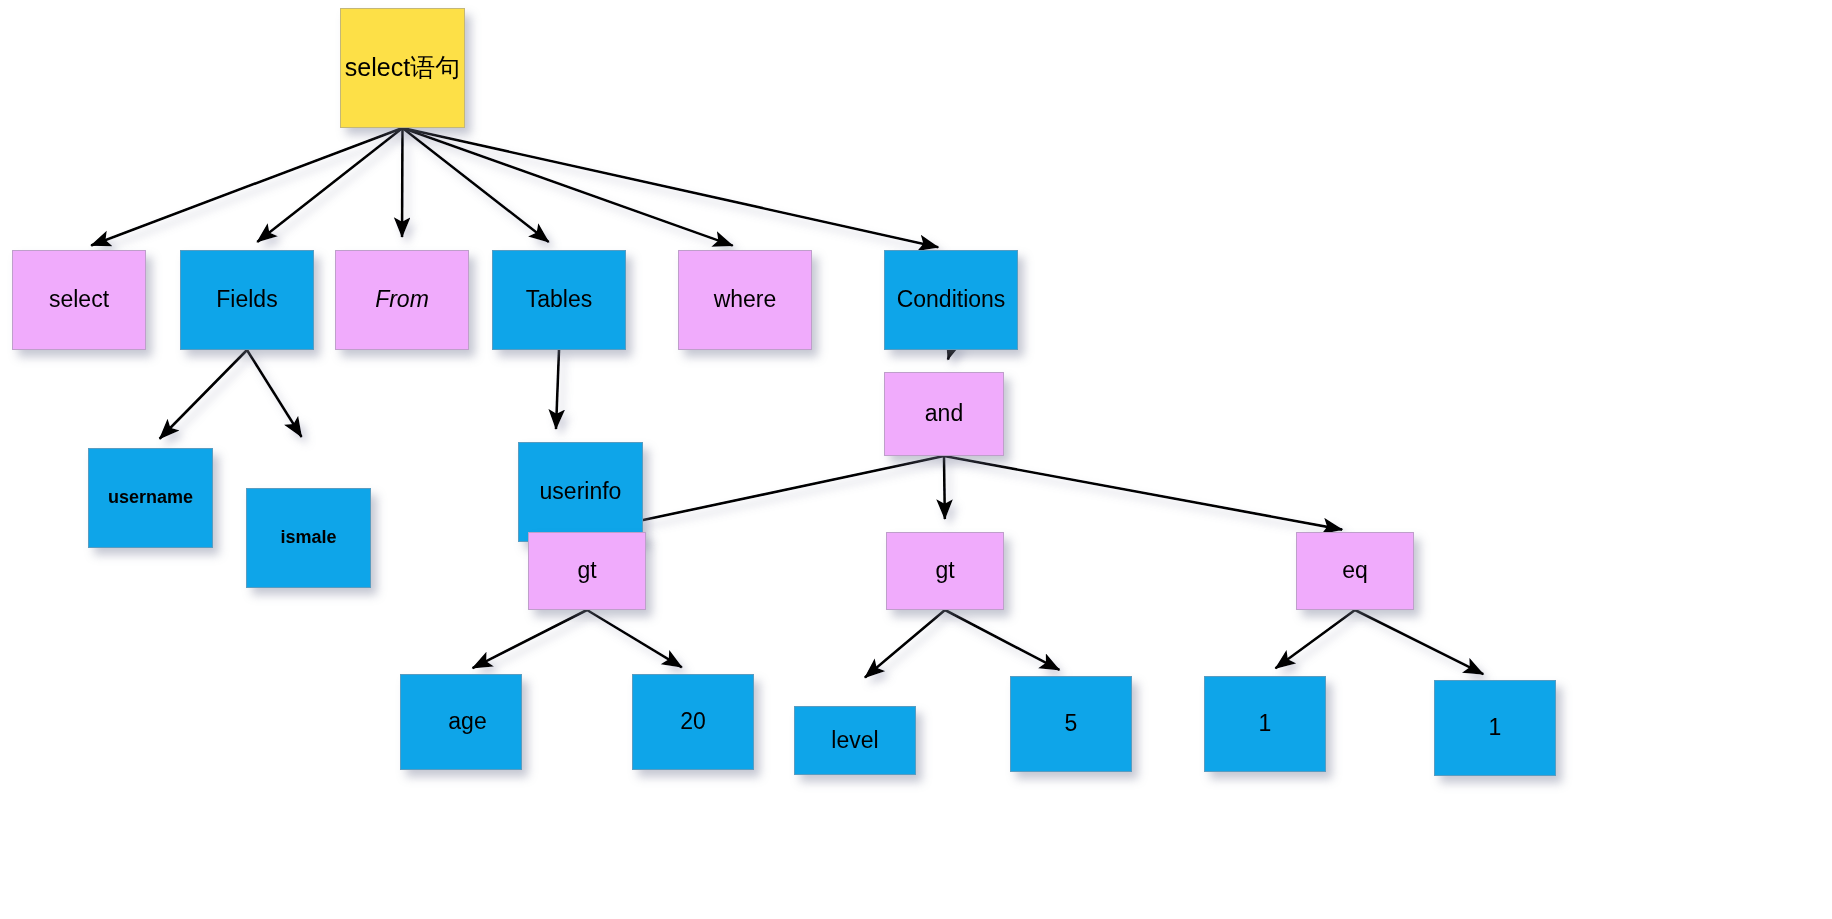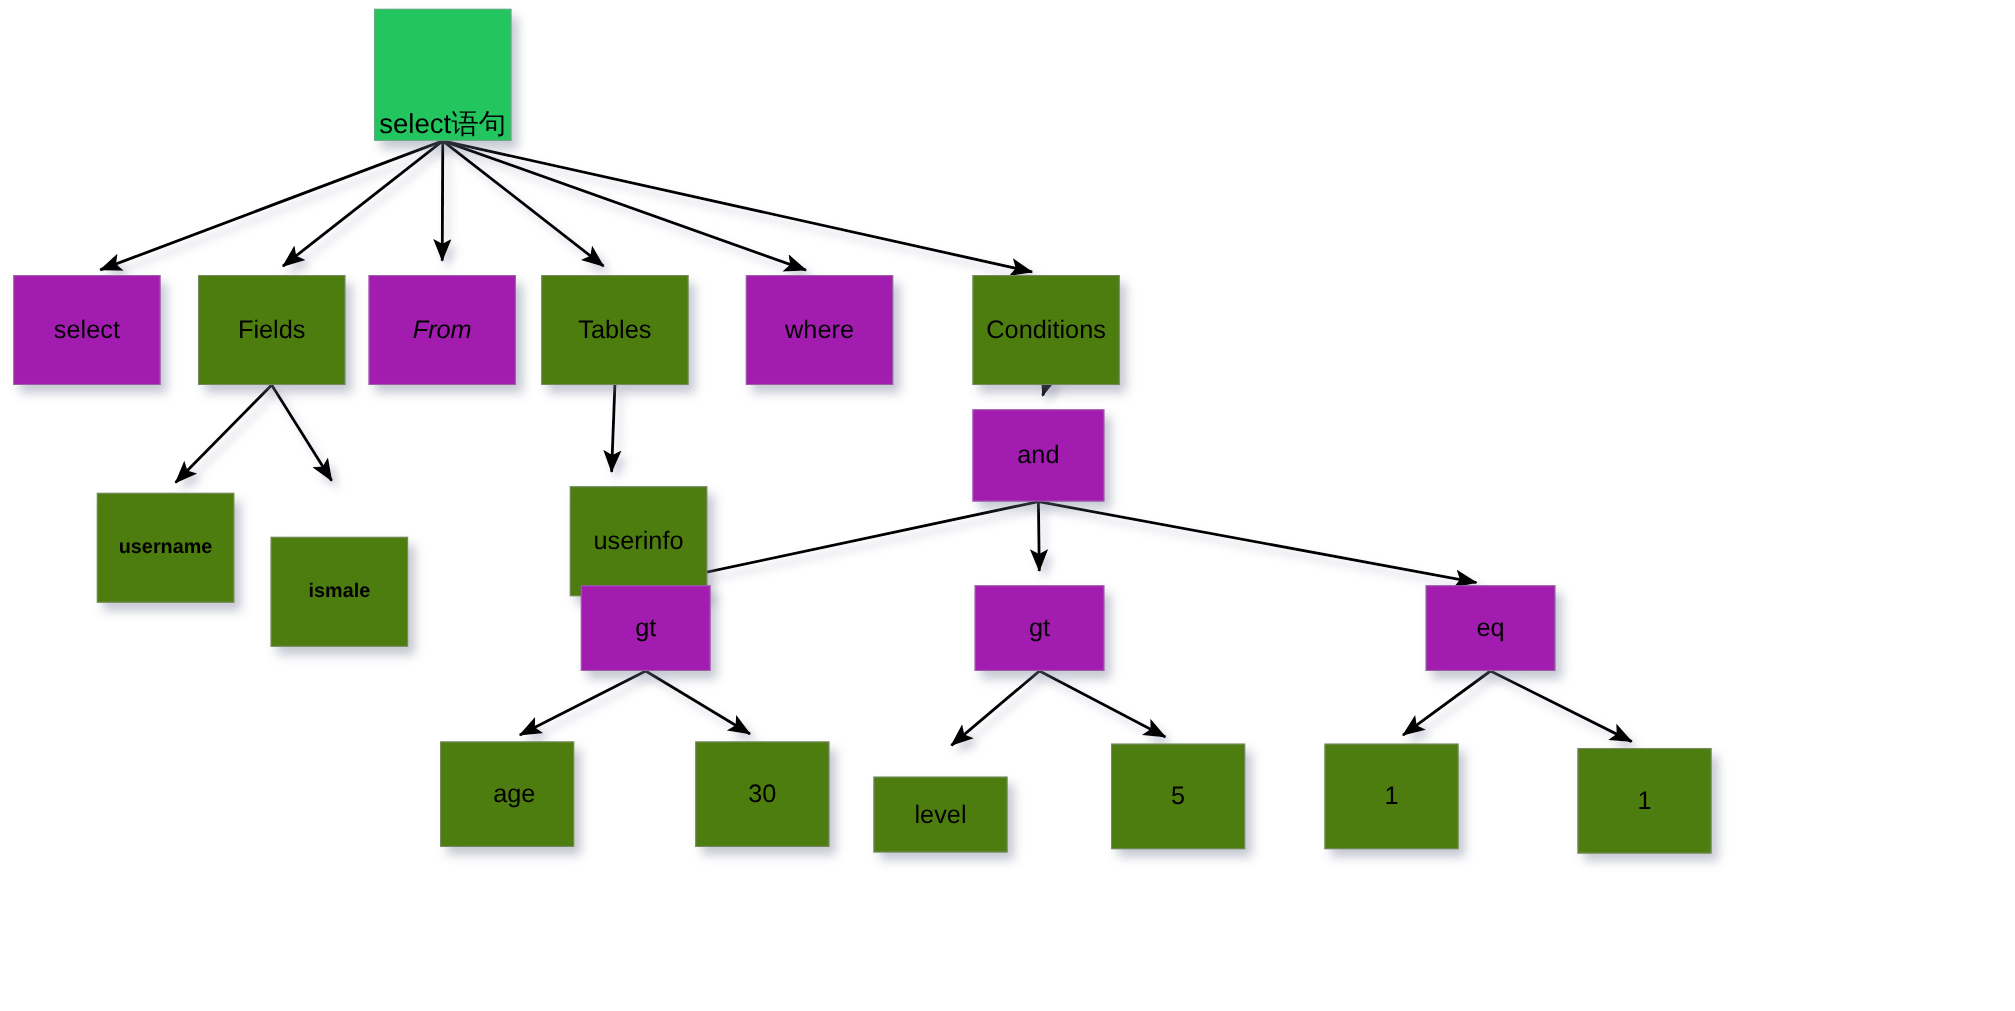"select语句" .fill-cyan { align-items: flex-end -> none; background: #22c55e -> #fde047 }
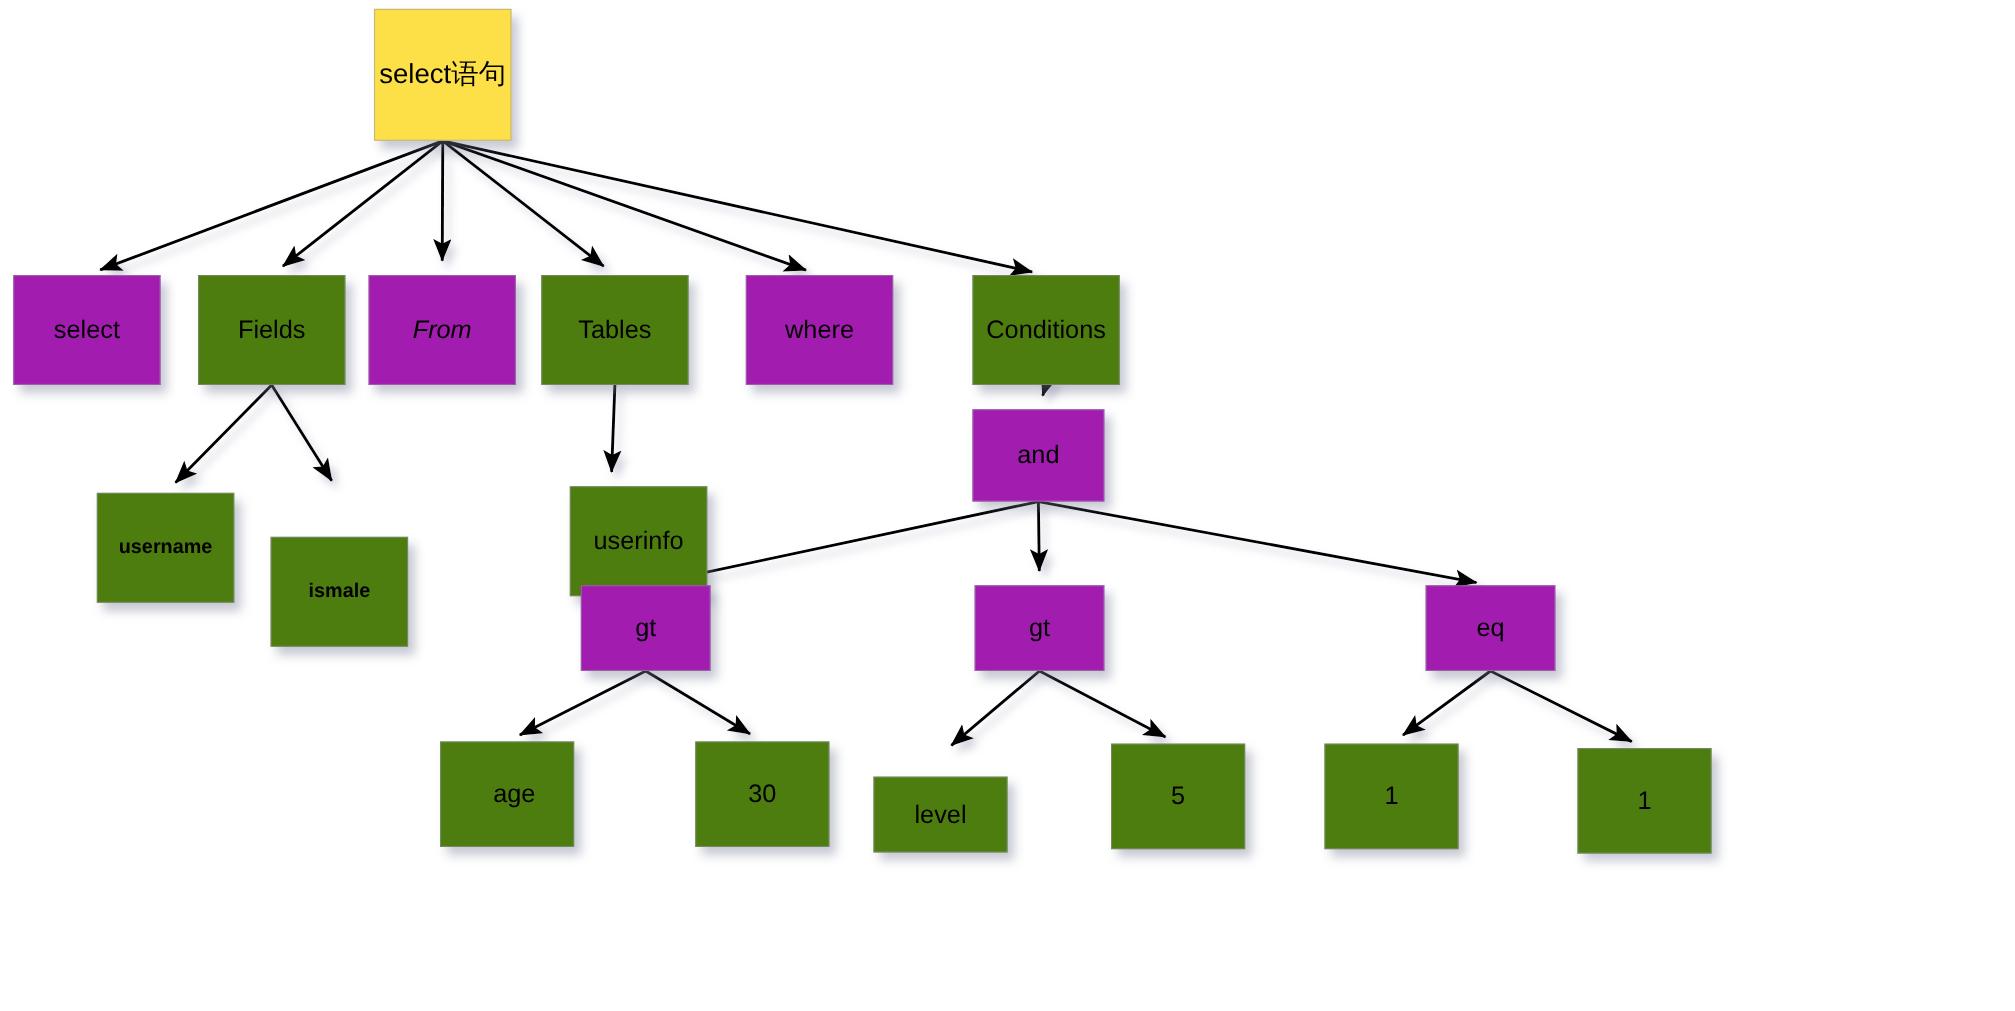"select" .fill-green { background: #a21caf -> #f0abfc }
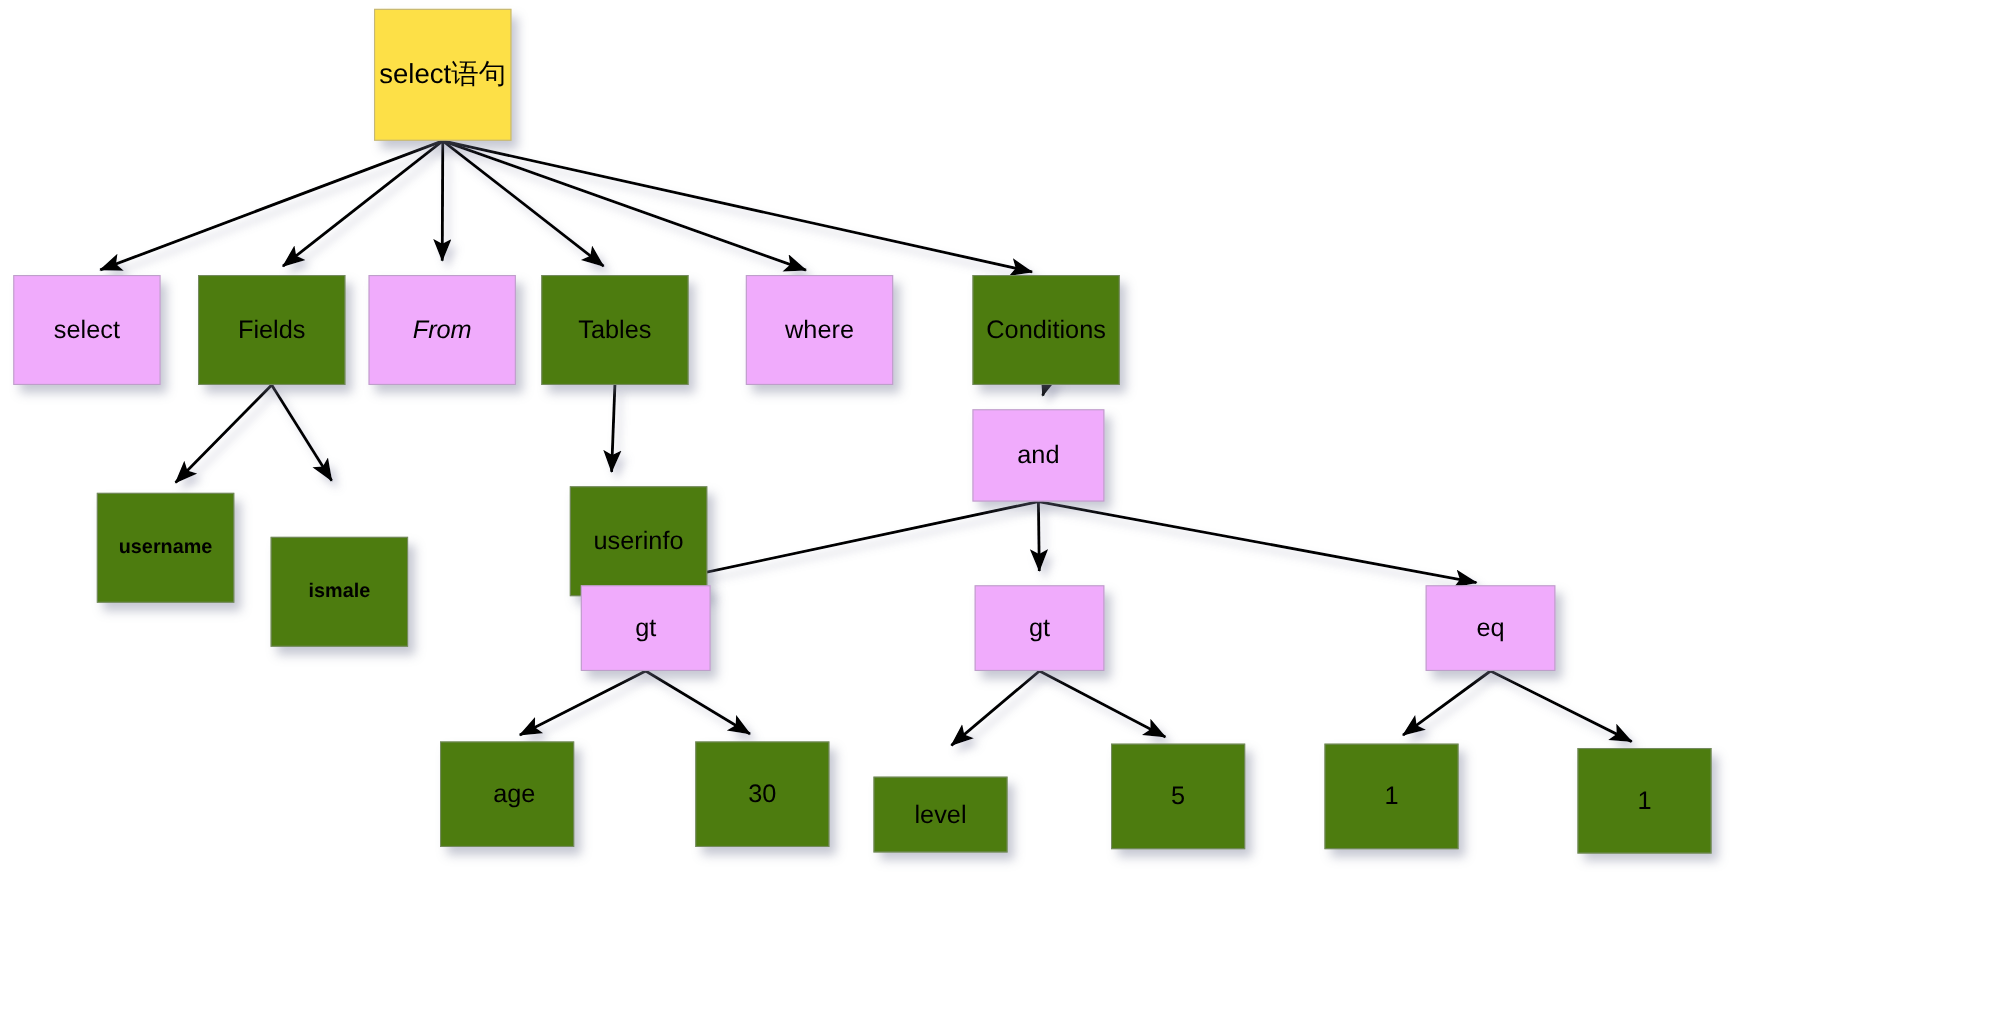"Fields" .fill-gray { background: #4d7c0f -> #0ea5e9 }
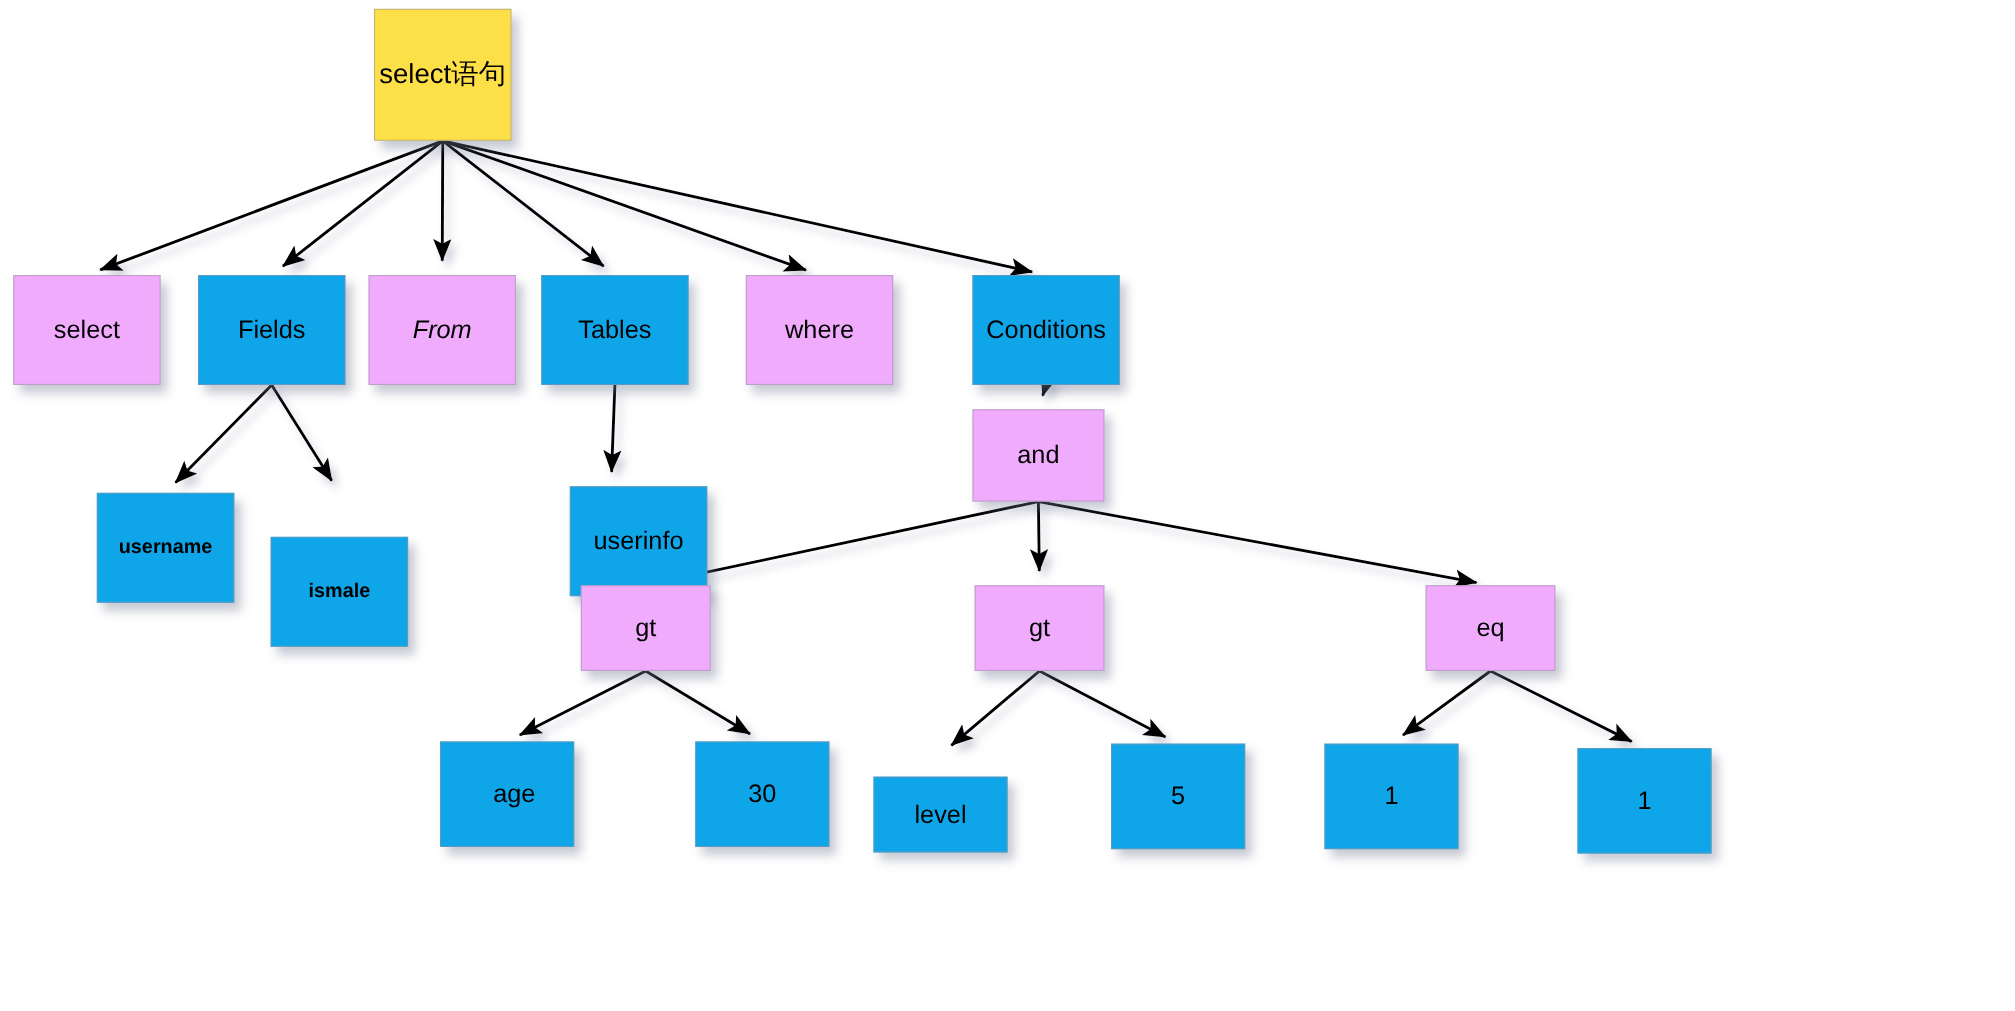"30" span { text: 30 -> 20 }
